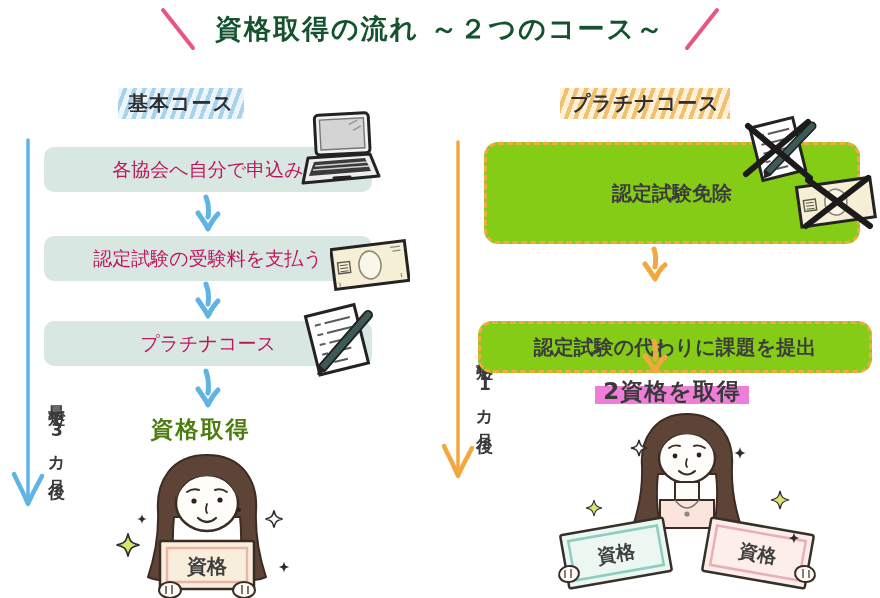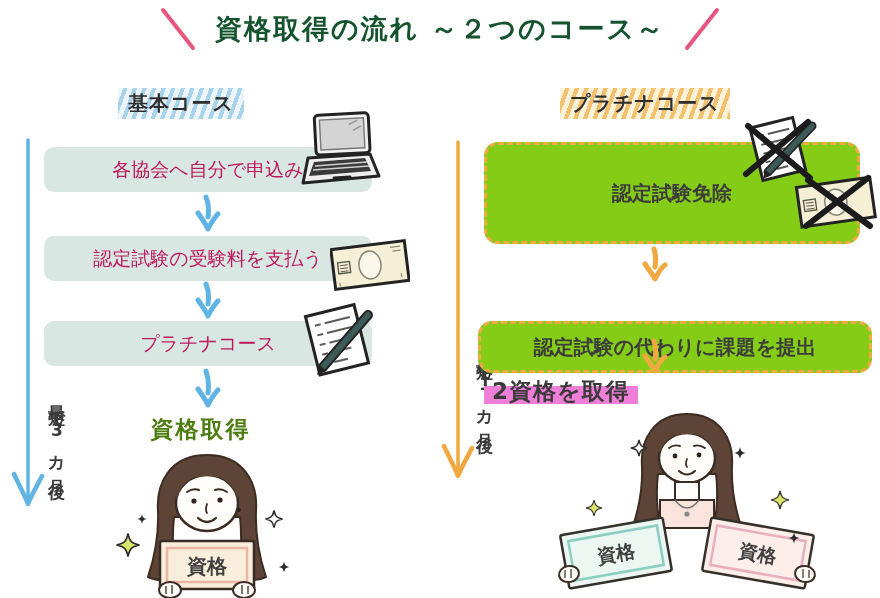"2資格を取得" .result-platinum { text-align: left -> center }
